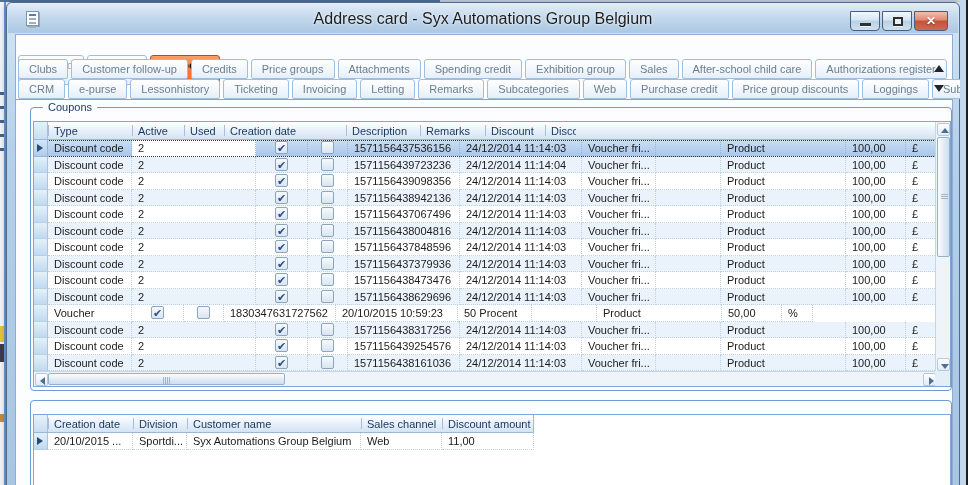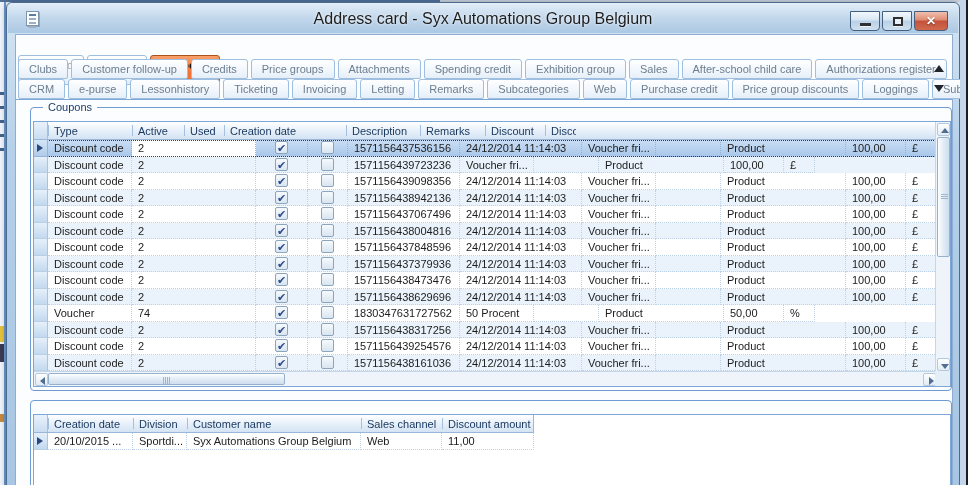"24/12/2014 11:14:04" div.cell { html: none -> <div>24/12/2014 11:14:04</div> }
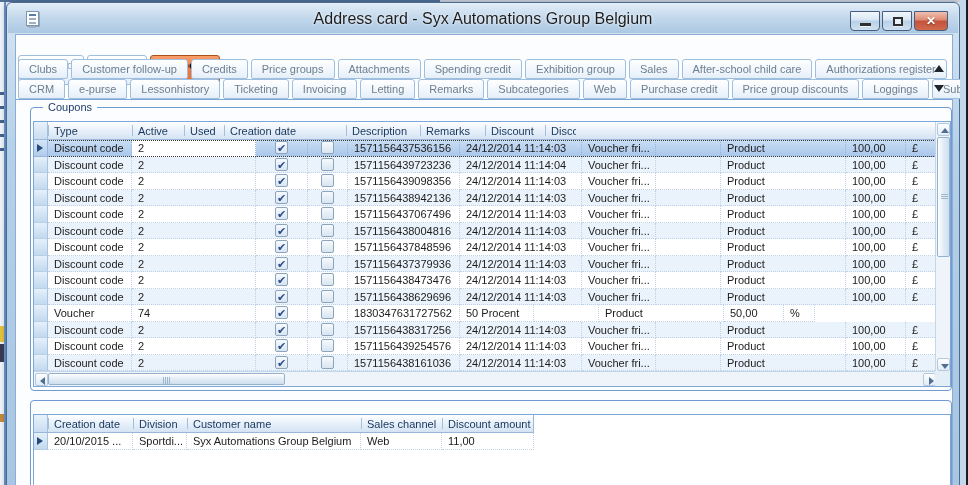"74" div.cell { html: <div>74</div> -> none }
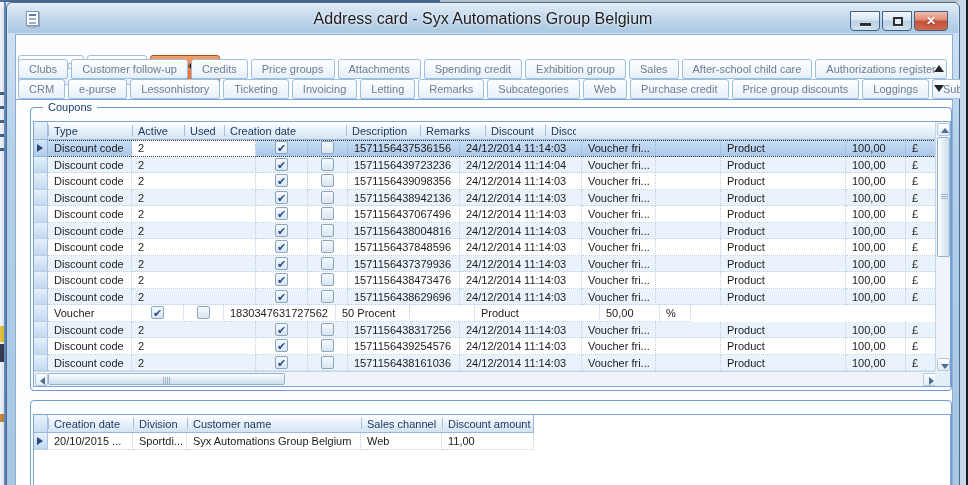"20/10/2015 10:59:23" div.cell { html: none -> <div>20/10/2015 10:59:23</div> }
